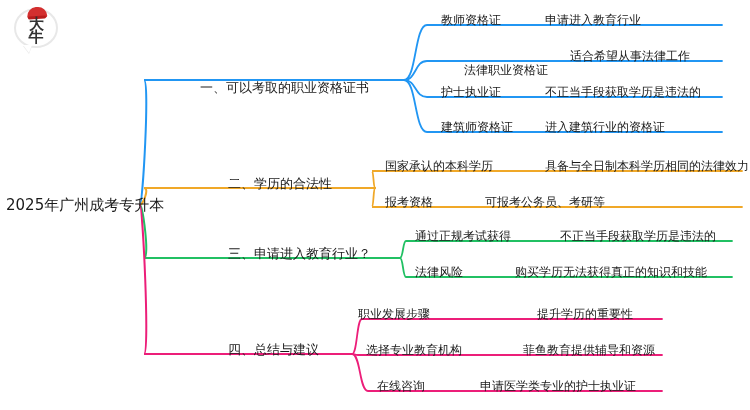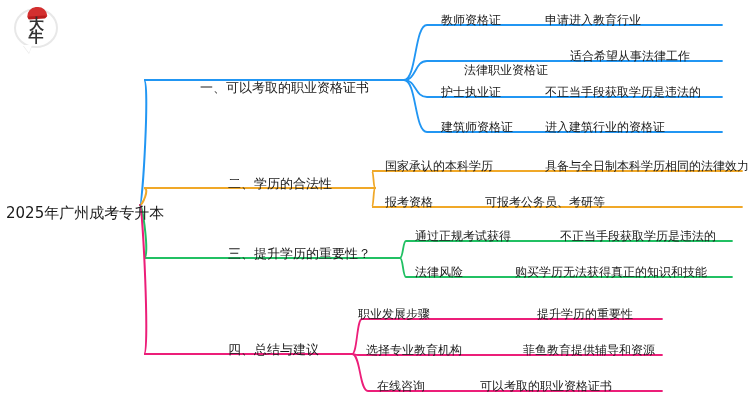"2025年广州成考专升本" .root-node { margin-top: 8px -> none }
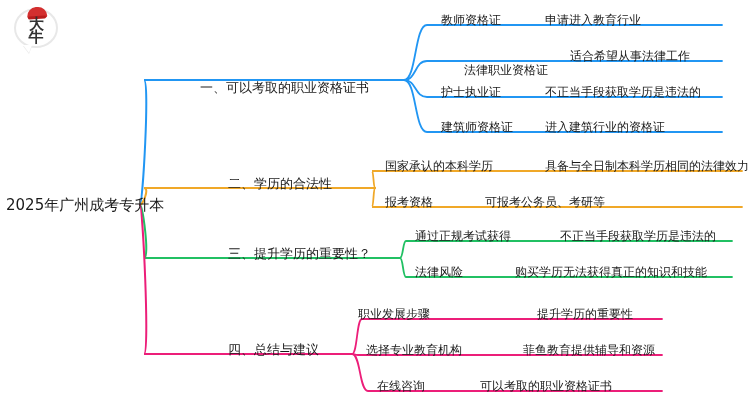"三、提升学历的重要性？" div.node { text: 提升学历的重要性 -> 申请进入教育行业 }
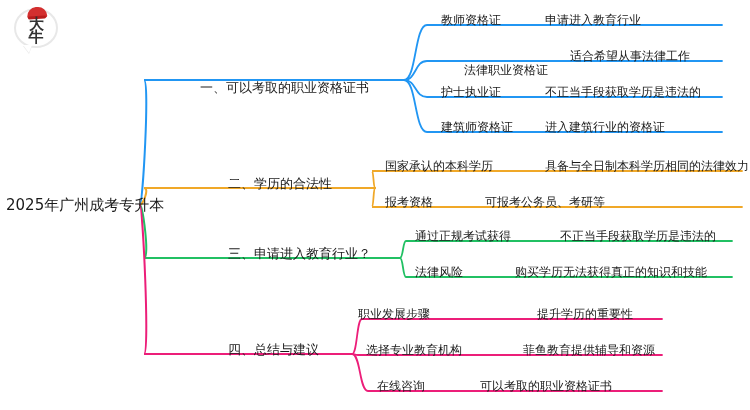"可以考取的职业资格证书" div.leaf-desc { text: 可以考取的职业资格证书 -> 申请医学类专业的护士执业证 }
